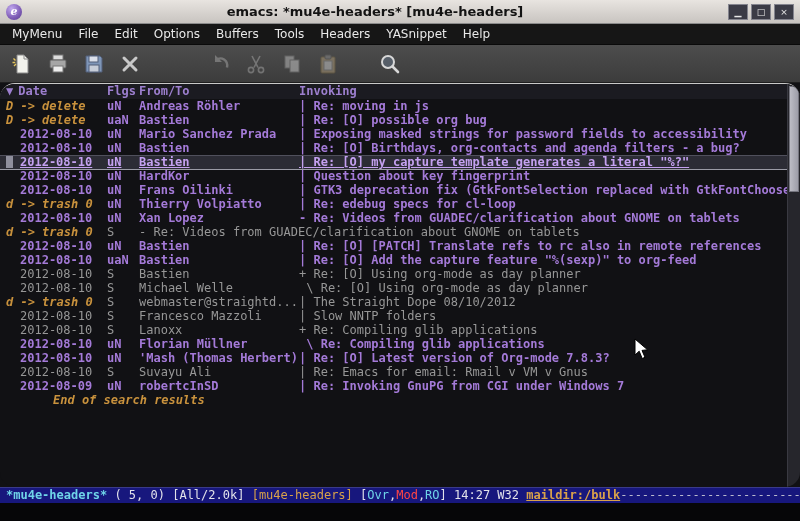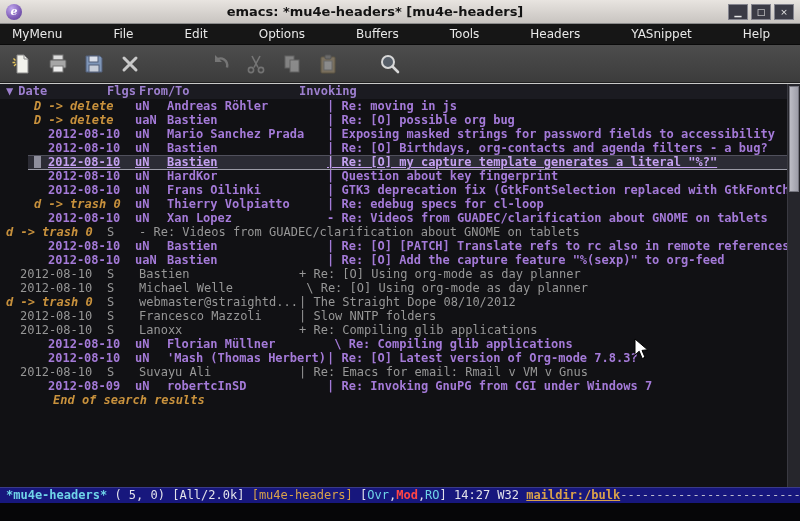"MyMenu" .menubar { gap: 35px -> none }
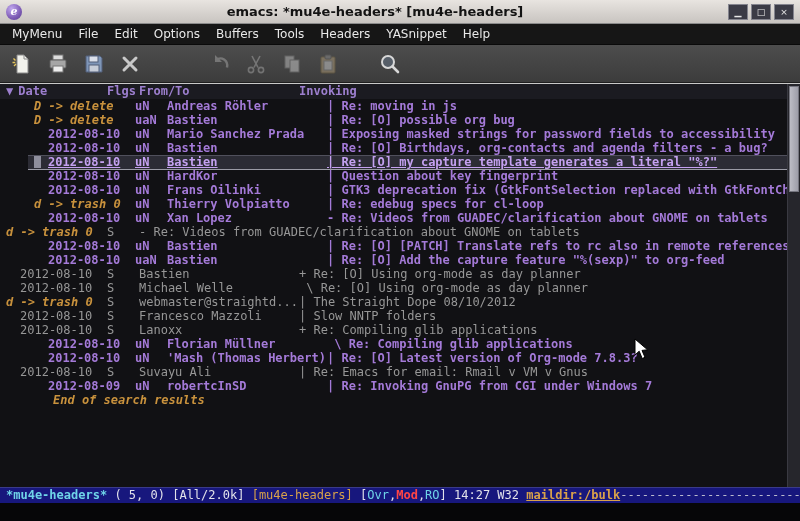"▼ Date" .buffer { border-radius: none -> 15px }
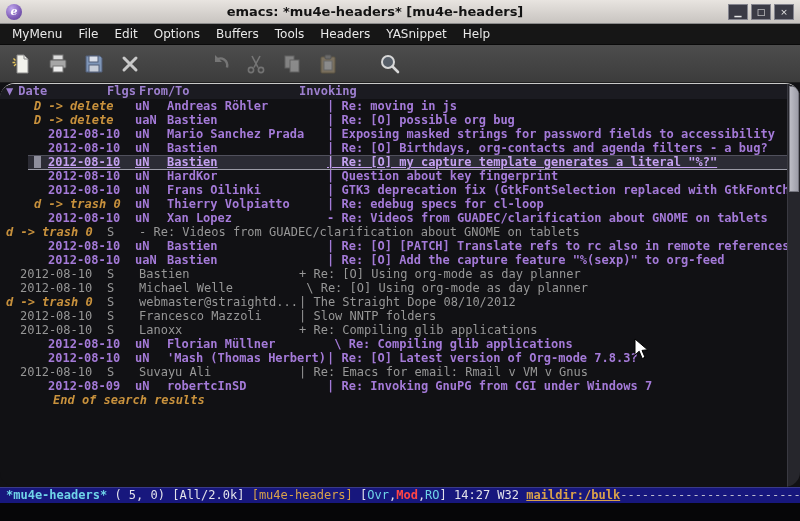"D -> delete" .msg-row.unread { margin-left: 28px -> none }
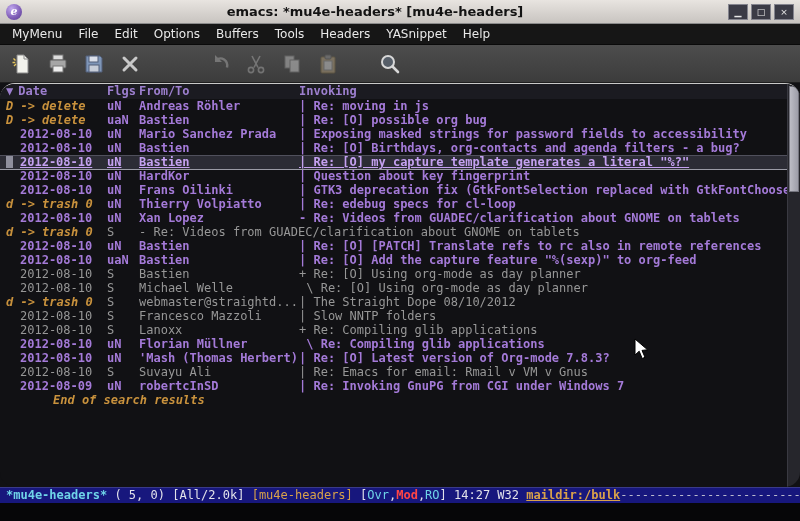"Mod" .ml-red-bold { font-weight: bold -> normal }
